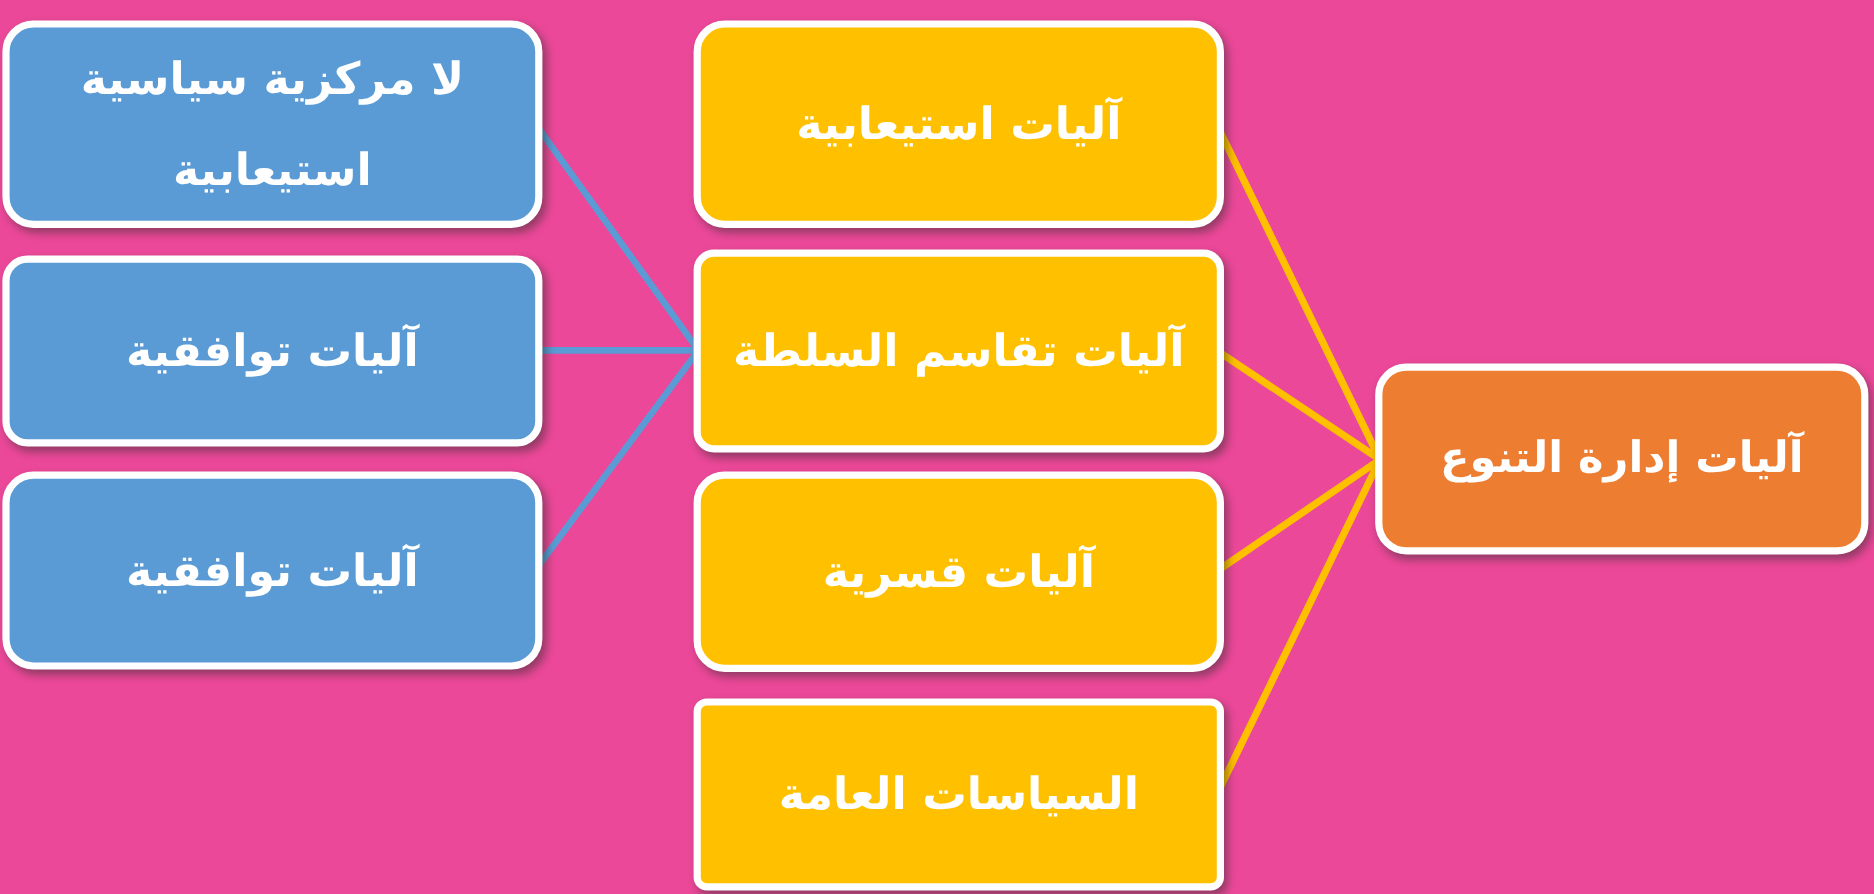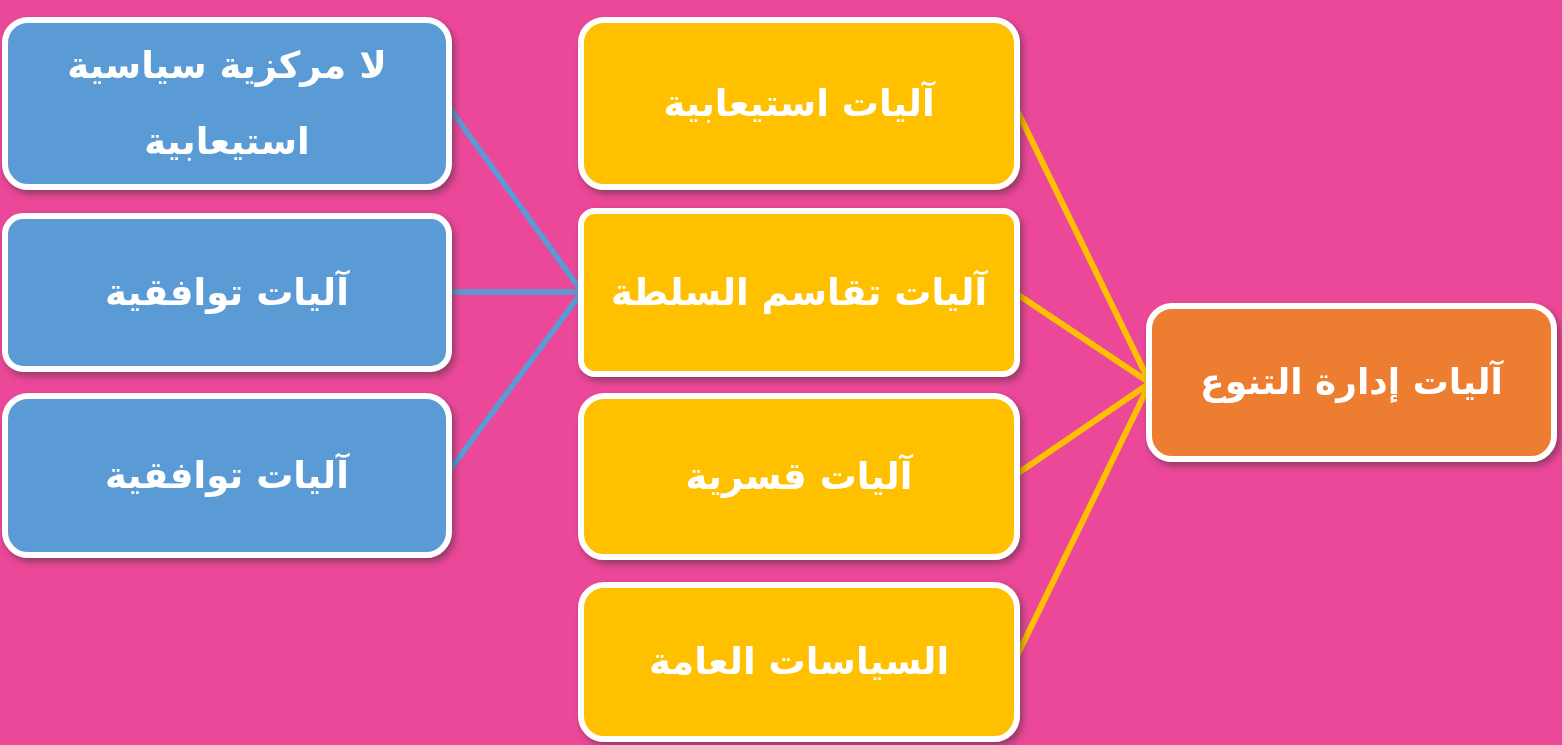"السياسات العامة" .g3 { border-radius: none -> 11px }
